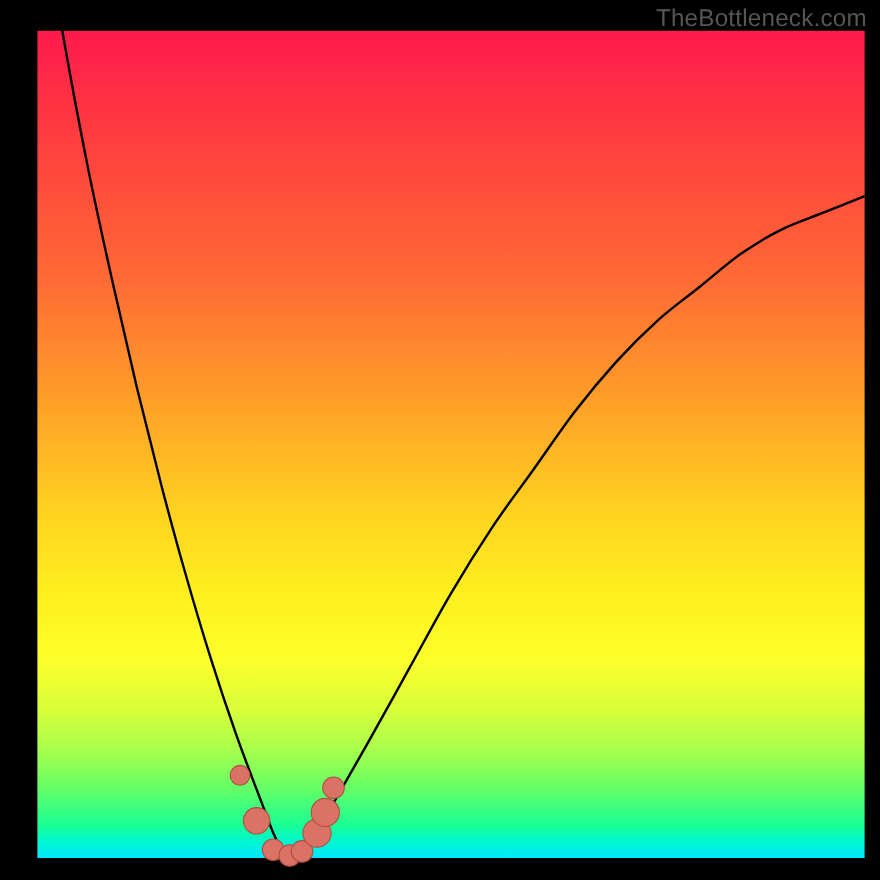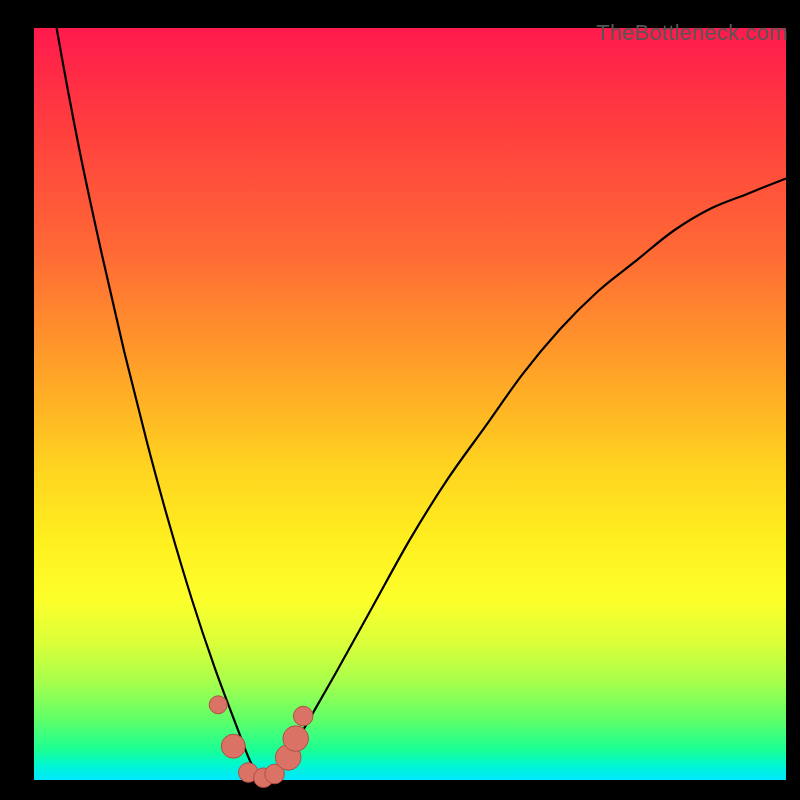"TheBottleneck.com" .watermark { margin-top: 16px -> none }
